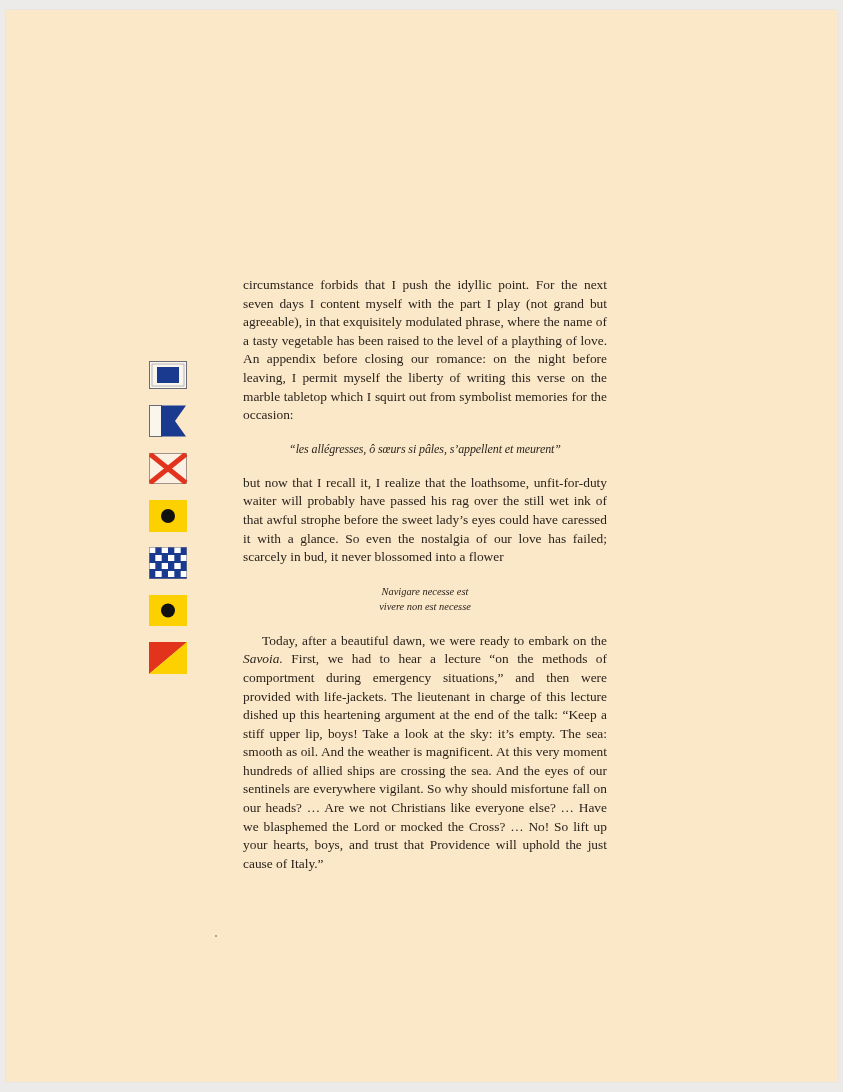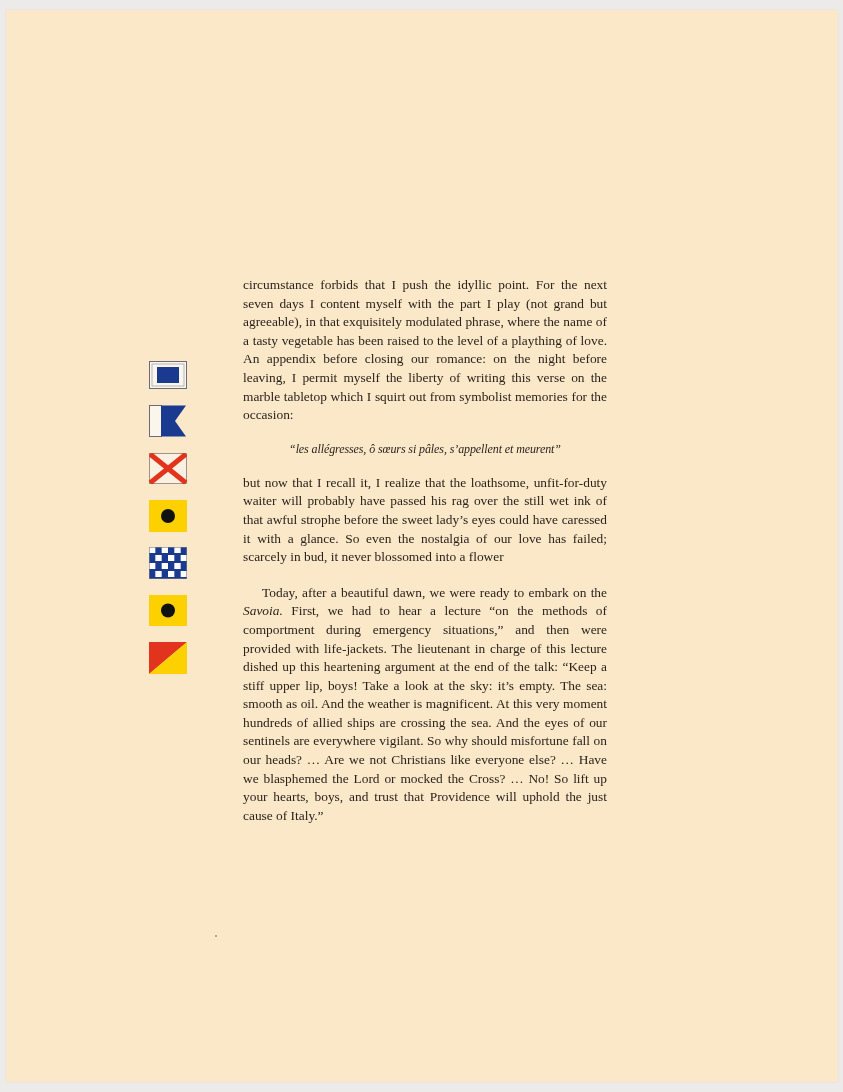"Navigare necesse est" div.motto { html: none -> <div> <div>Navigare necesse est</div> <div>vivere non est necesse</div> </div> }
